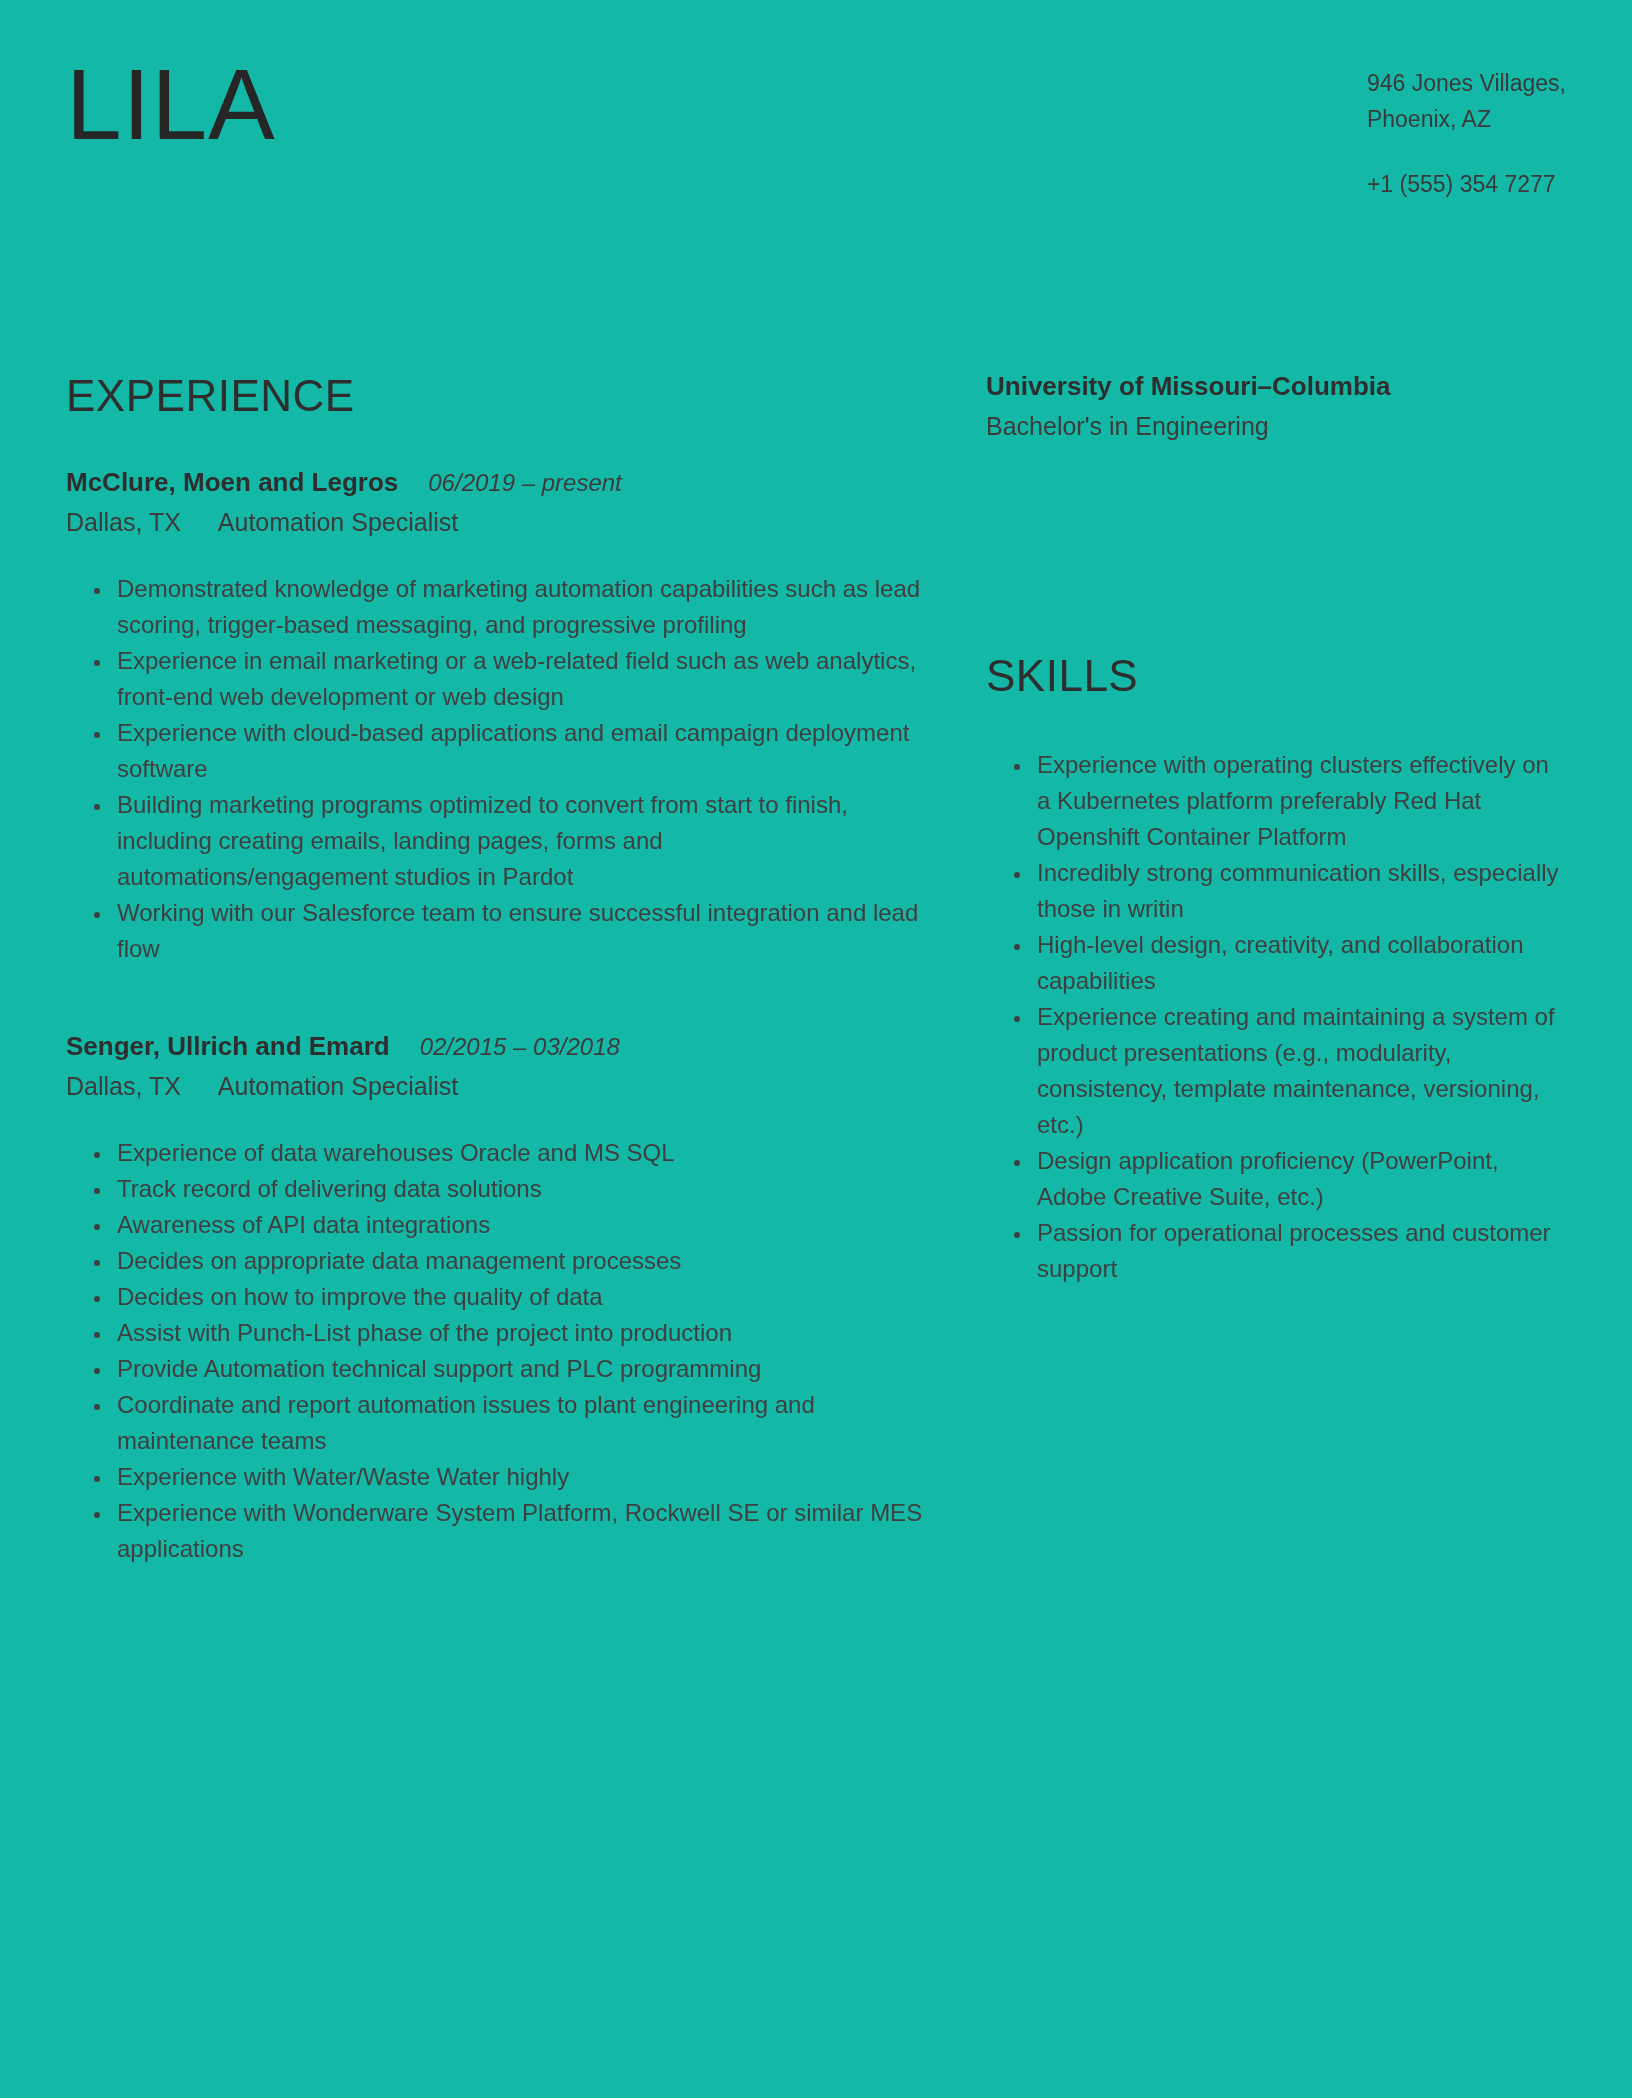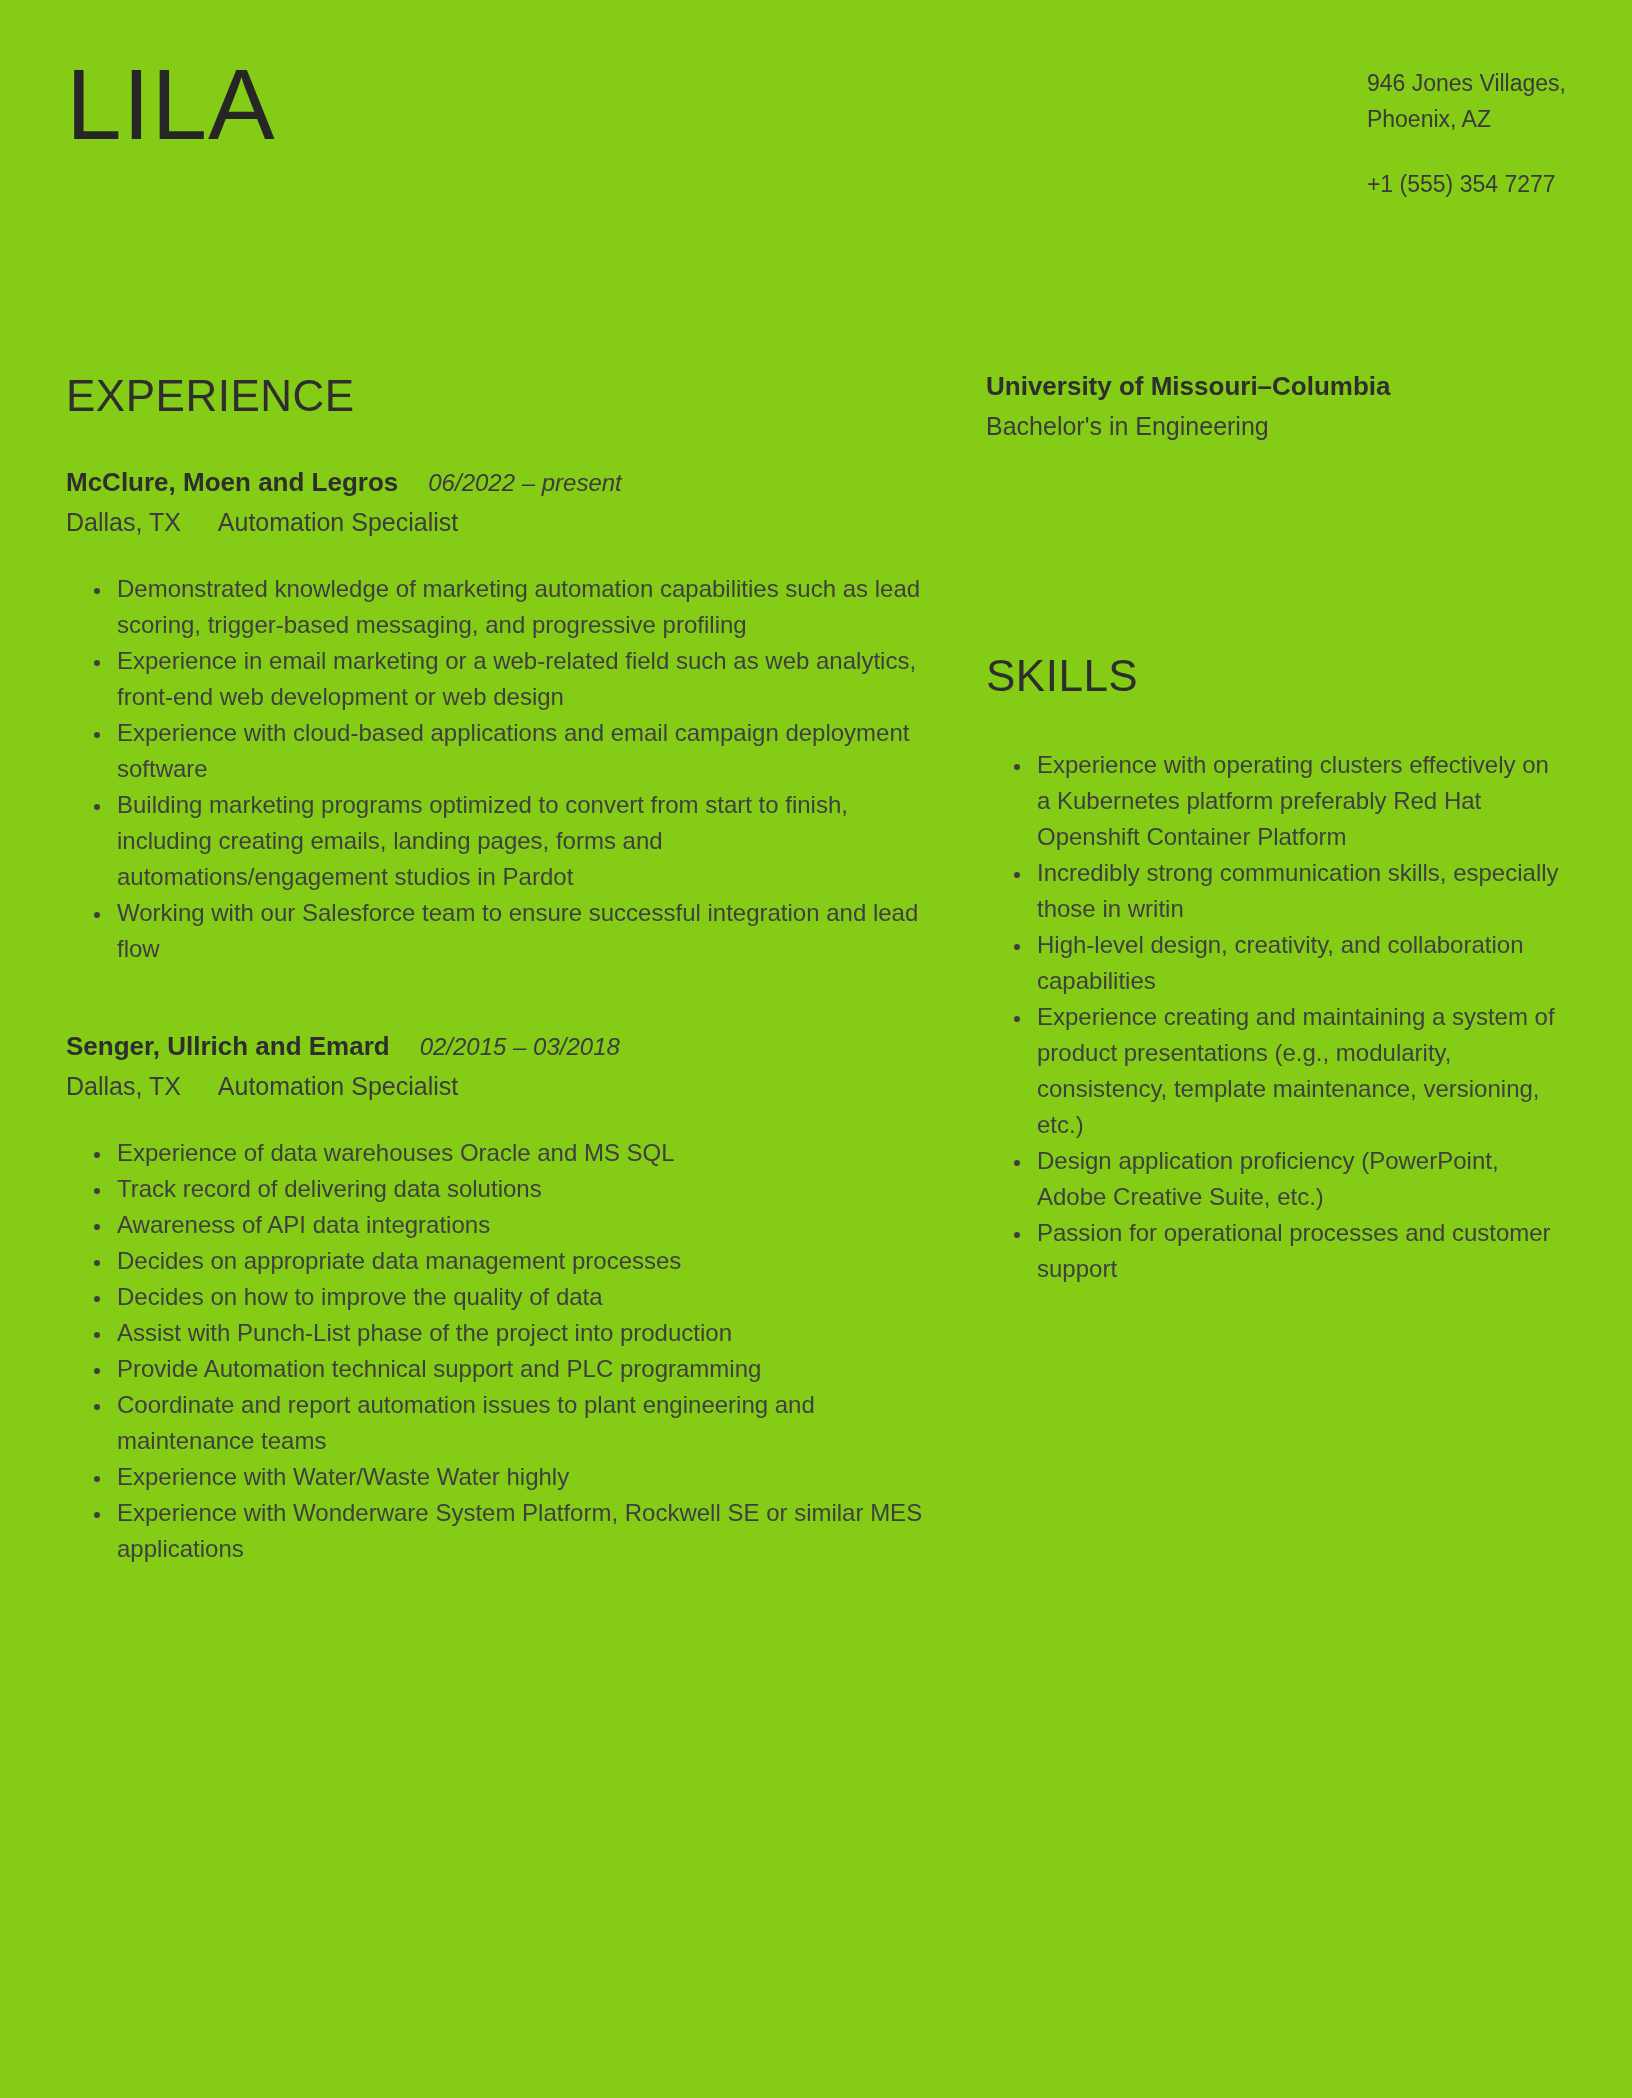"LILA" .page { background: #84cc16 -> #14b8a6 }
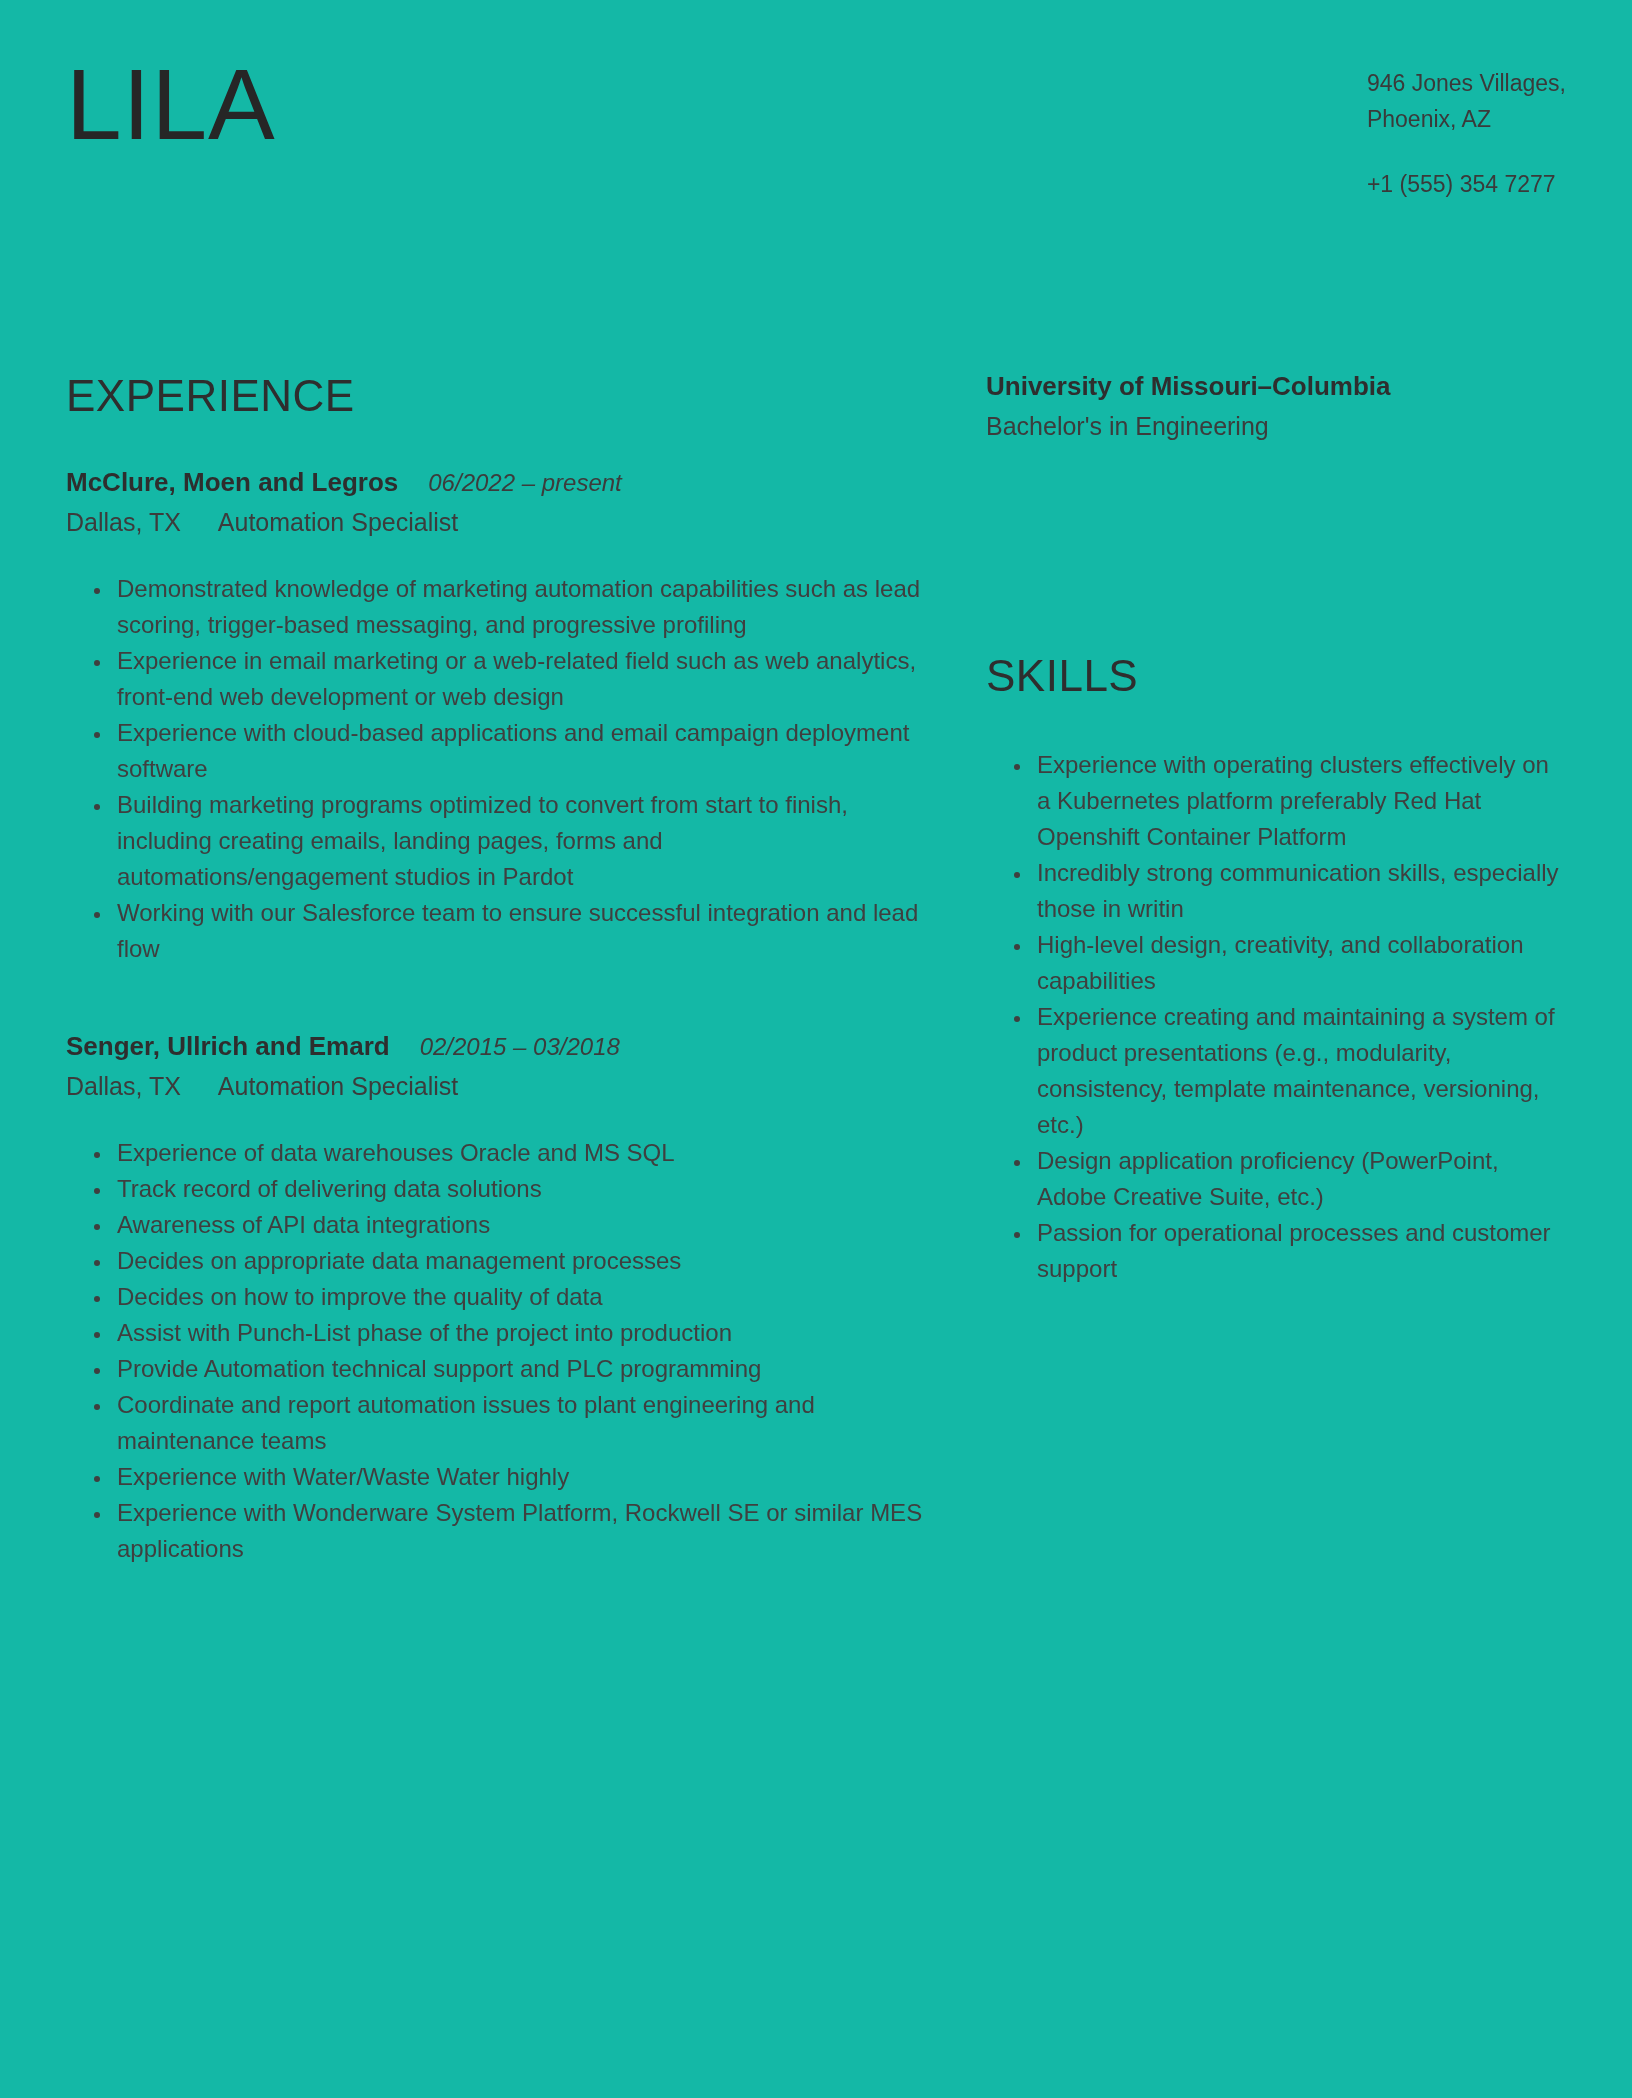"06/2022 – present" span.dates { text: 06/2022 -> 06/2019 }
